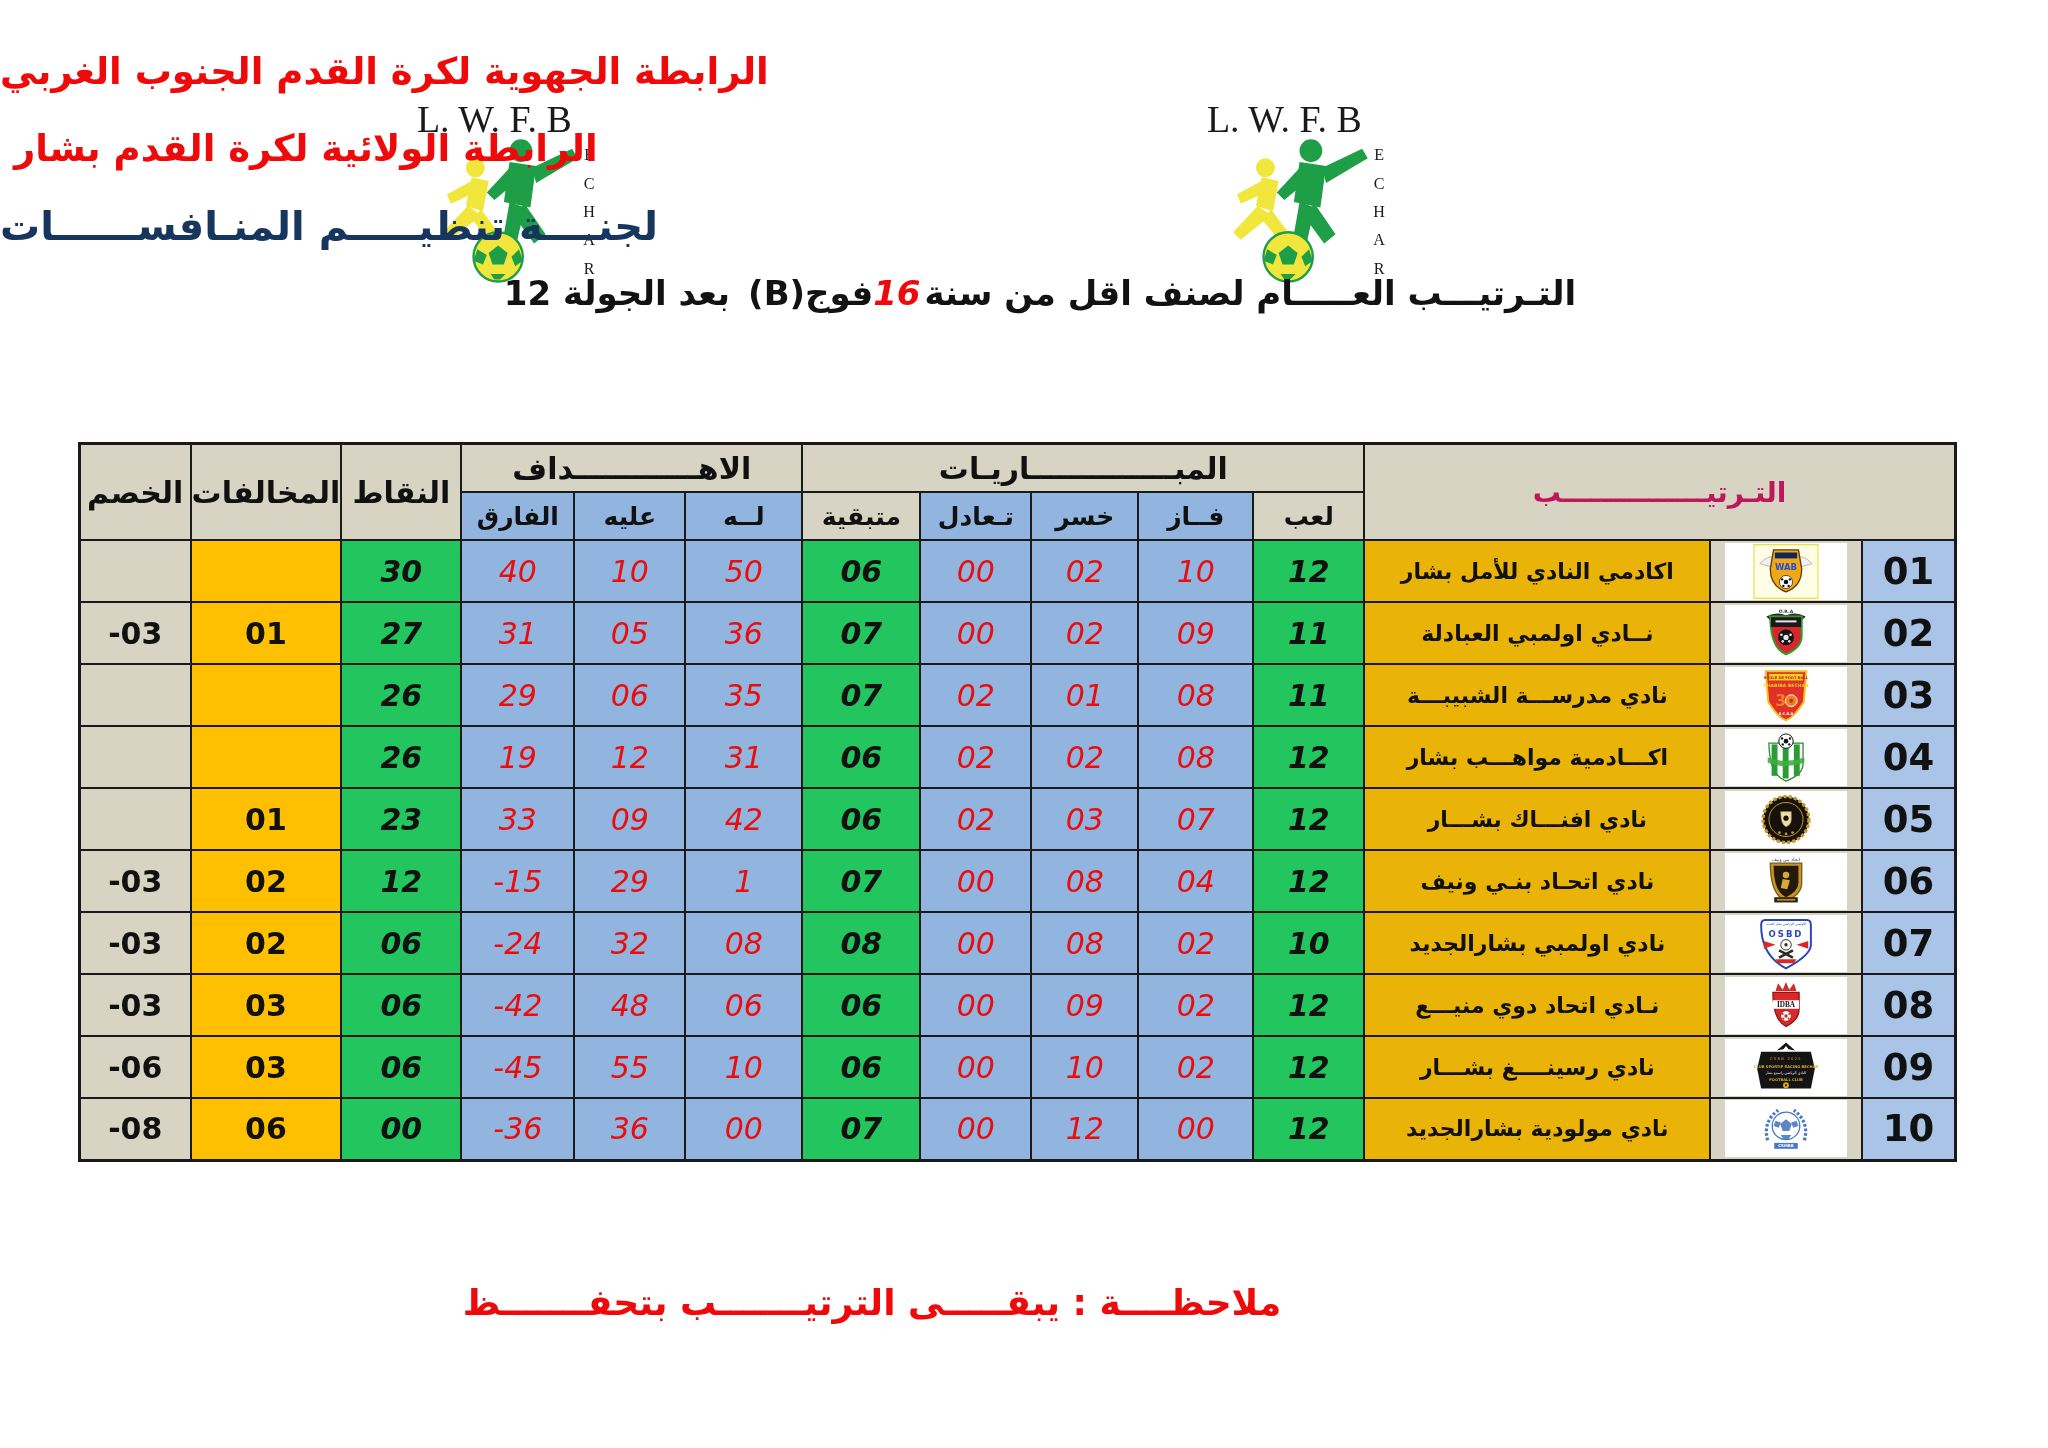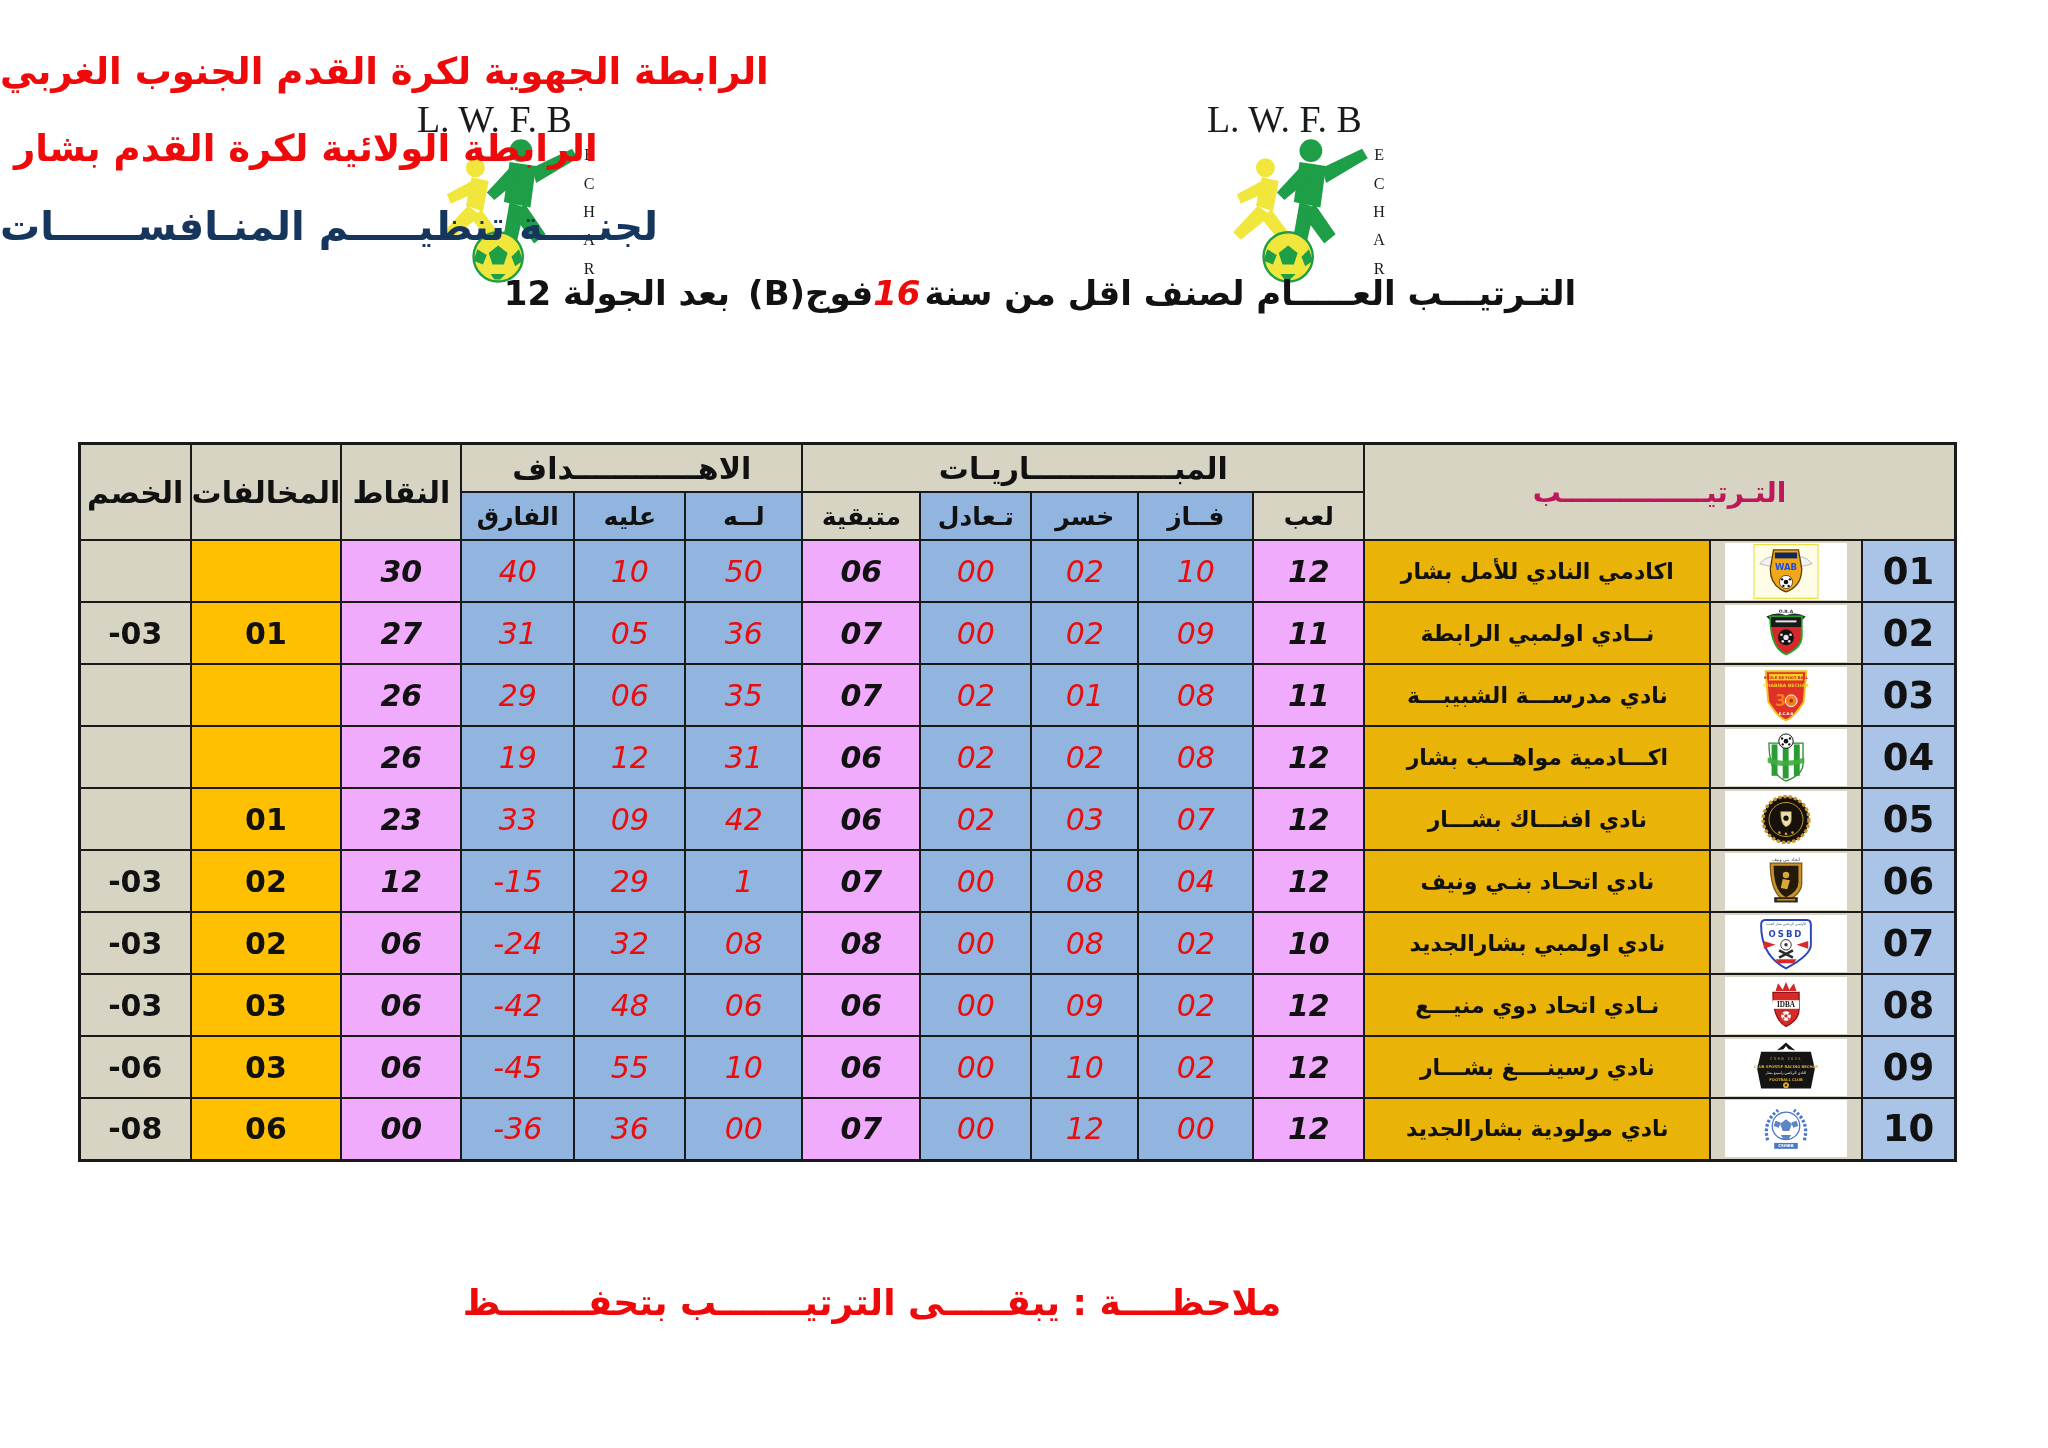"30" td.num-dark { background: #f0abfc -> #22c55e }
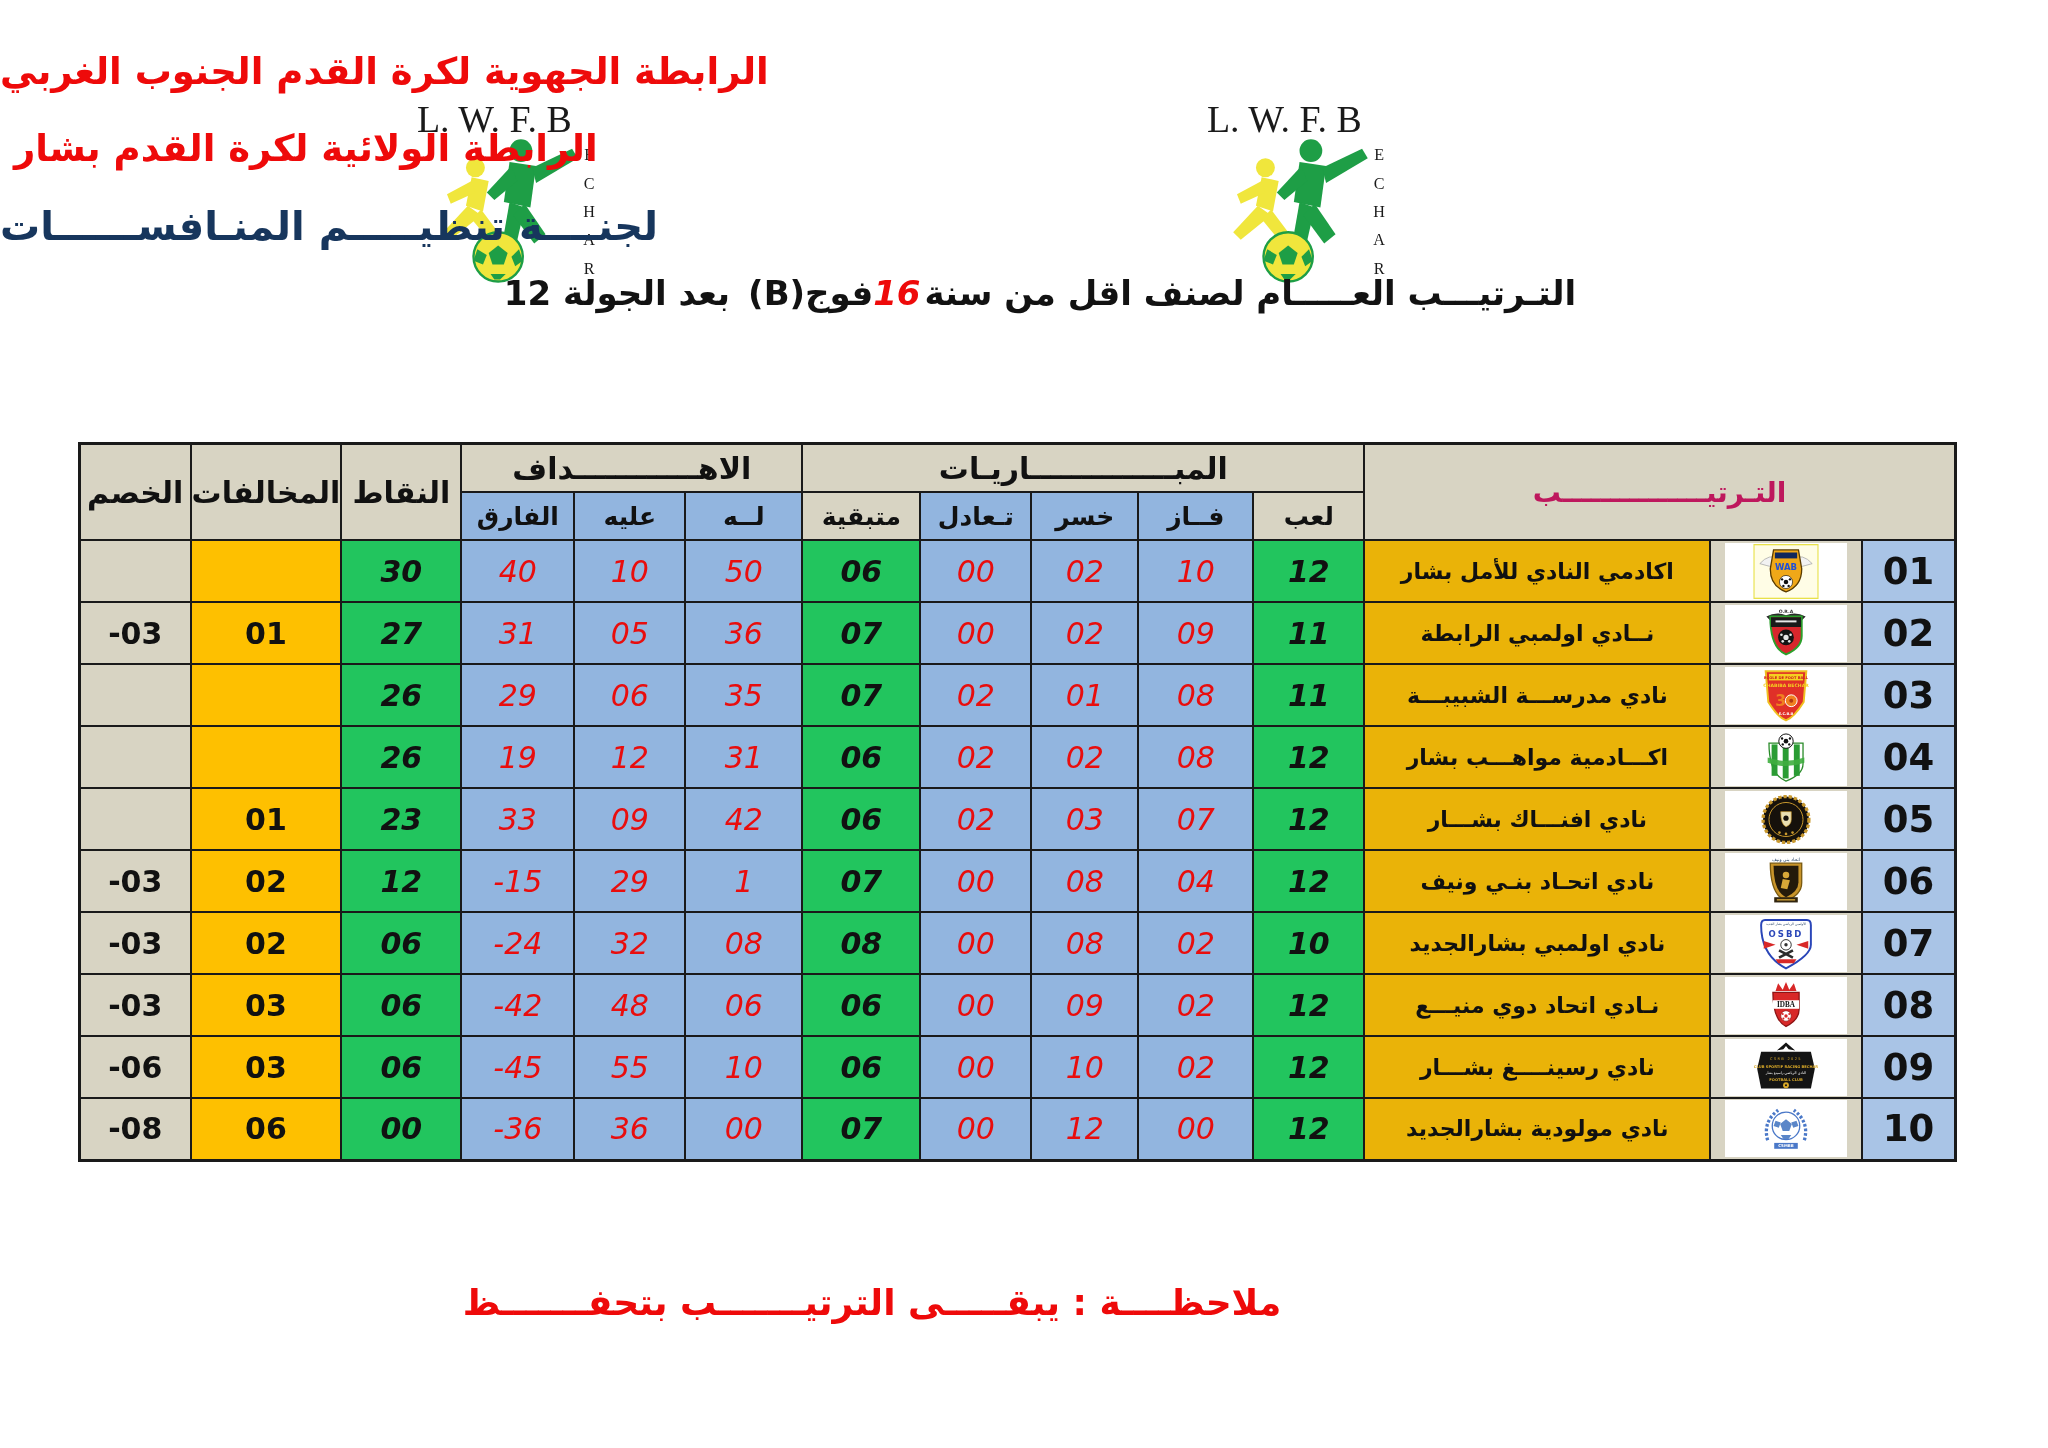"نــادي اولمبي الرابطة" td.club { text: الرابطة -> العبادلة }
